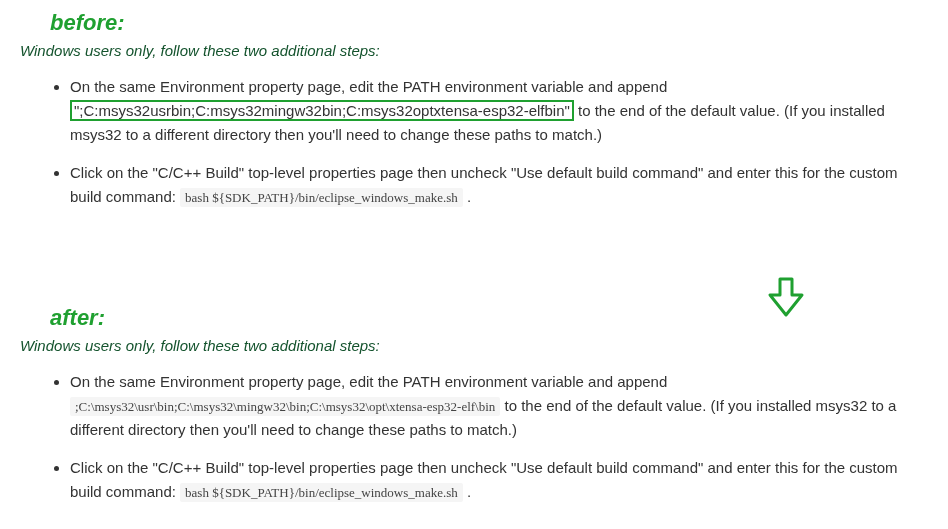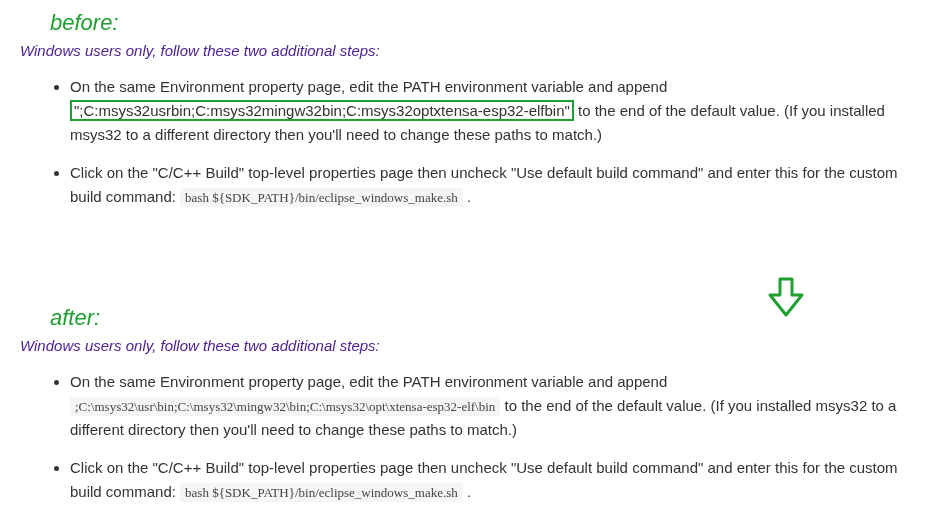"before:" .handwritten { font-weight: normal -> bold }
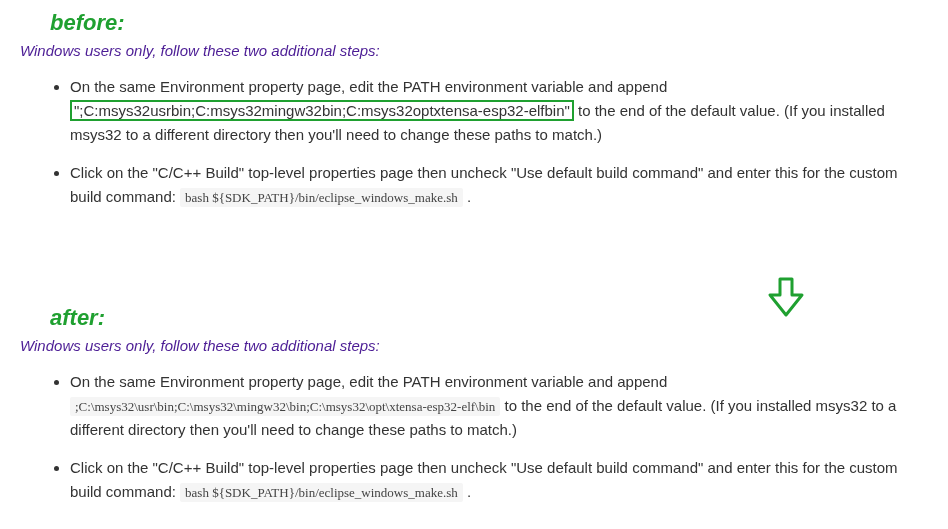"Windows users only, follow these" .intro { color: #4c1d95 -> #14532d }
